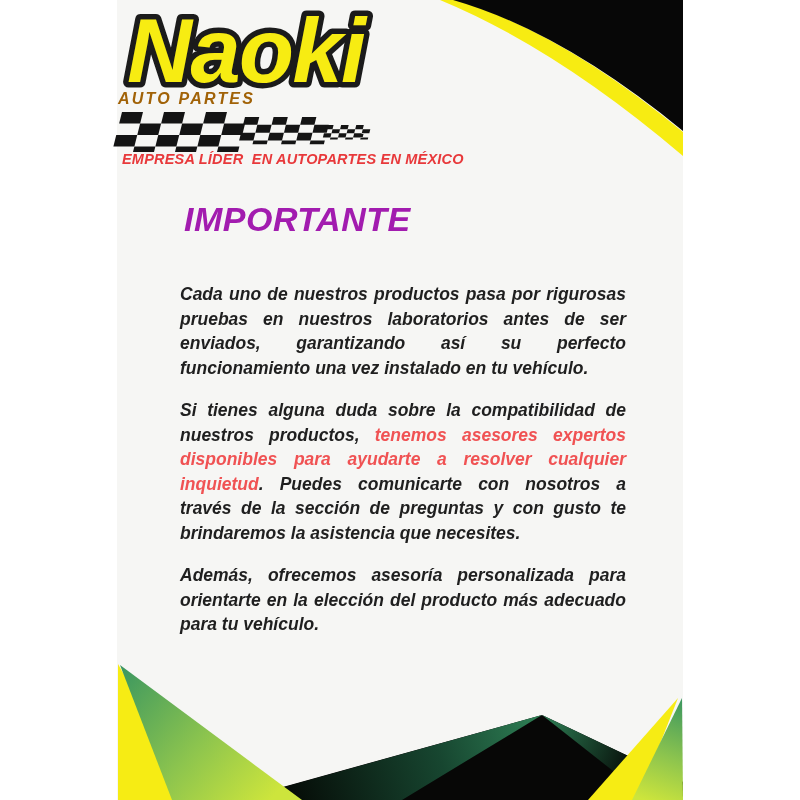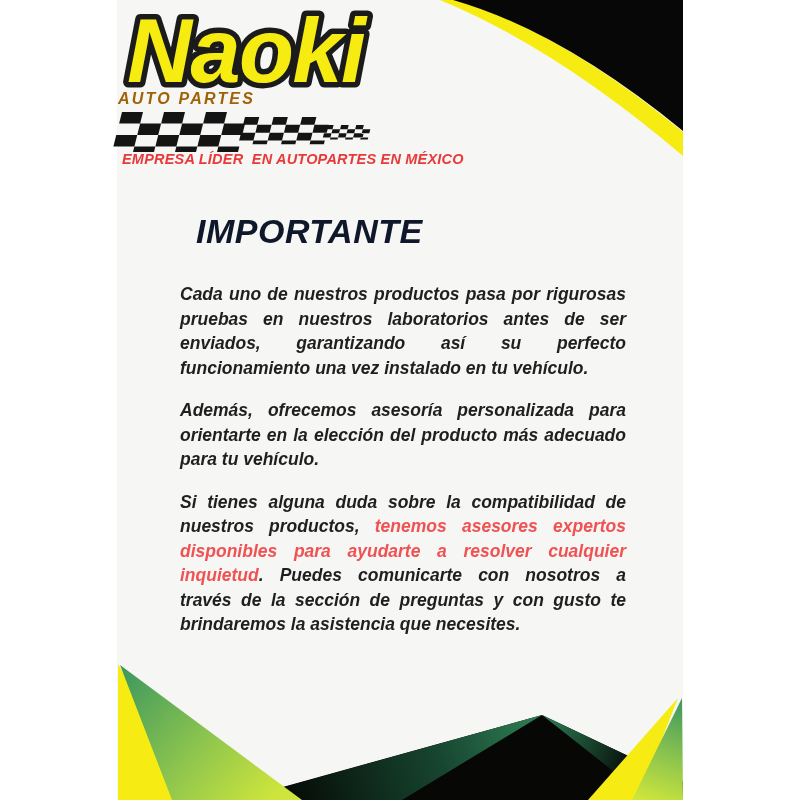"IMPORTANTE" .notice-heading { color: #0f172a -> #a21caf; margin: 16px -> 4px }
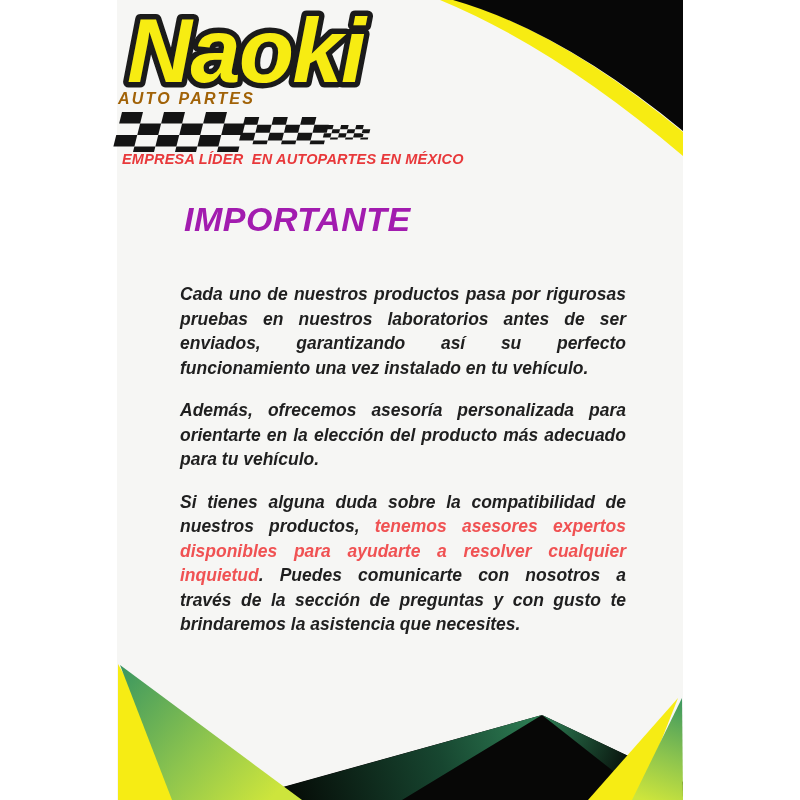"Además, ofrecemos asesoría personalizada" p { order: before "Si tienes alguna duda sobre" -> after "Si tienes alguna duda sobre" }
